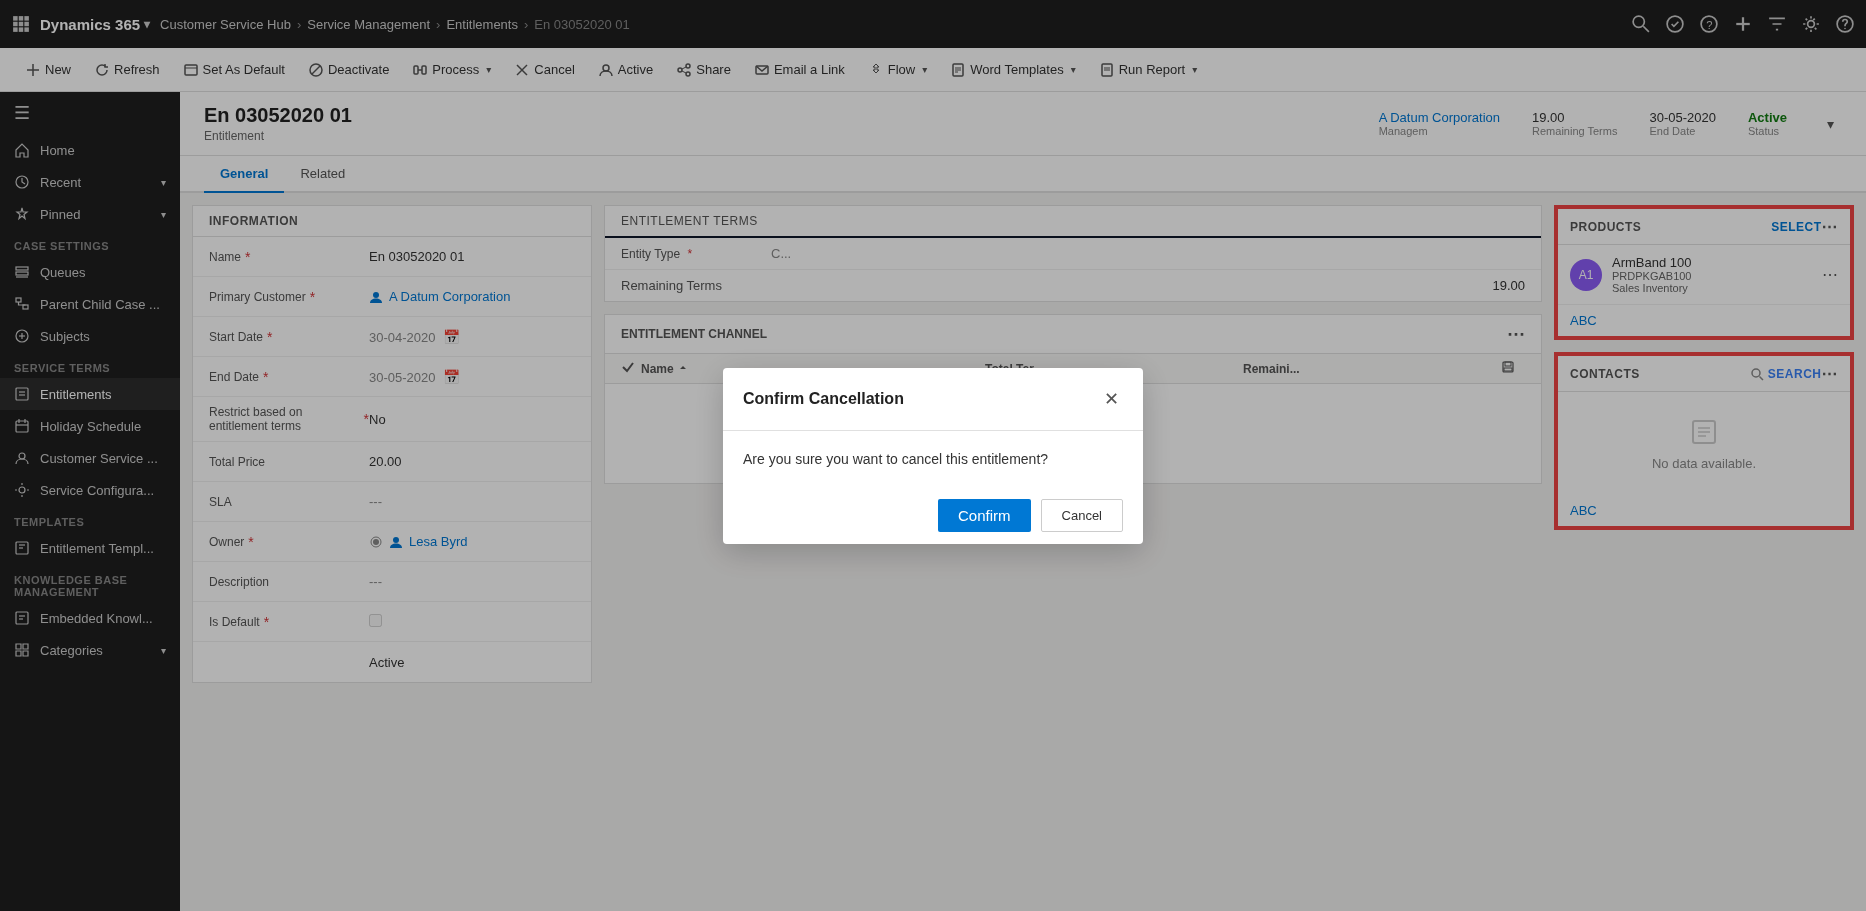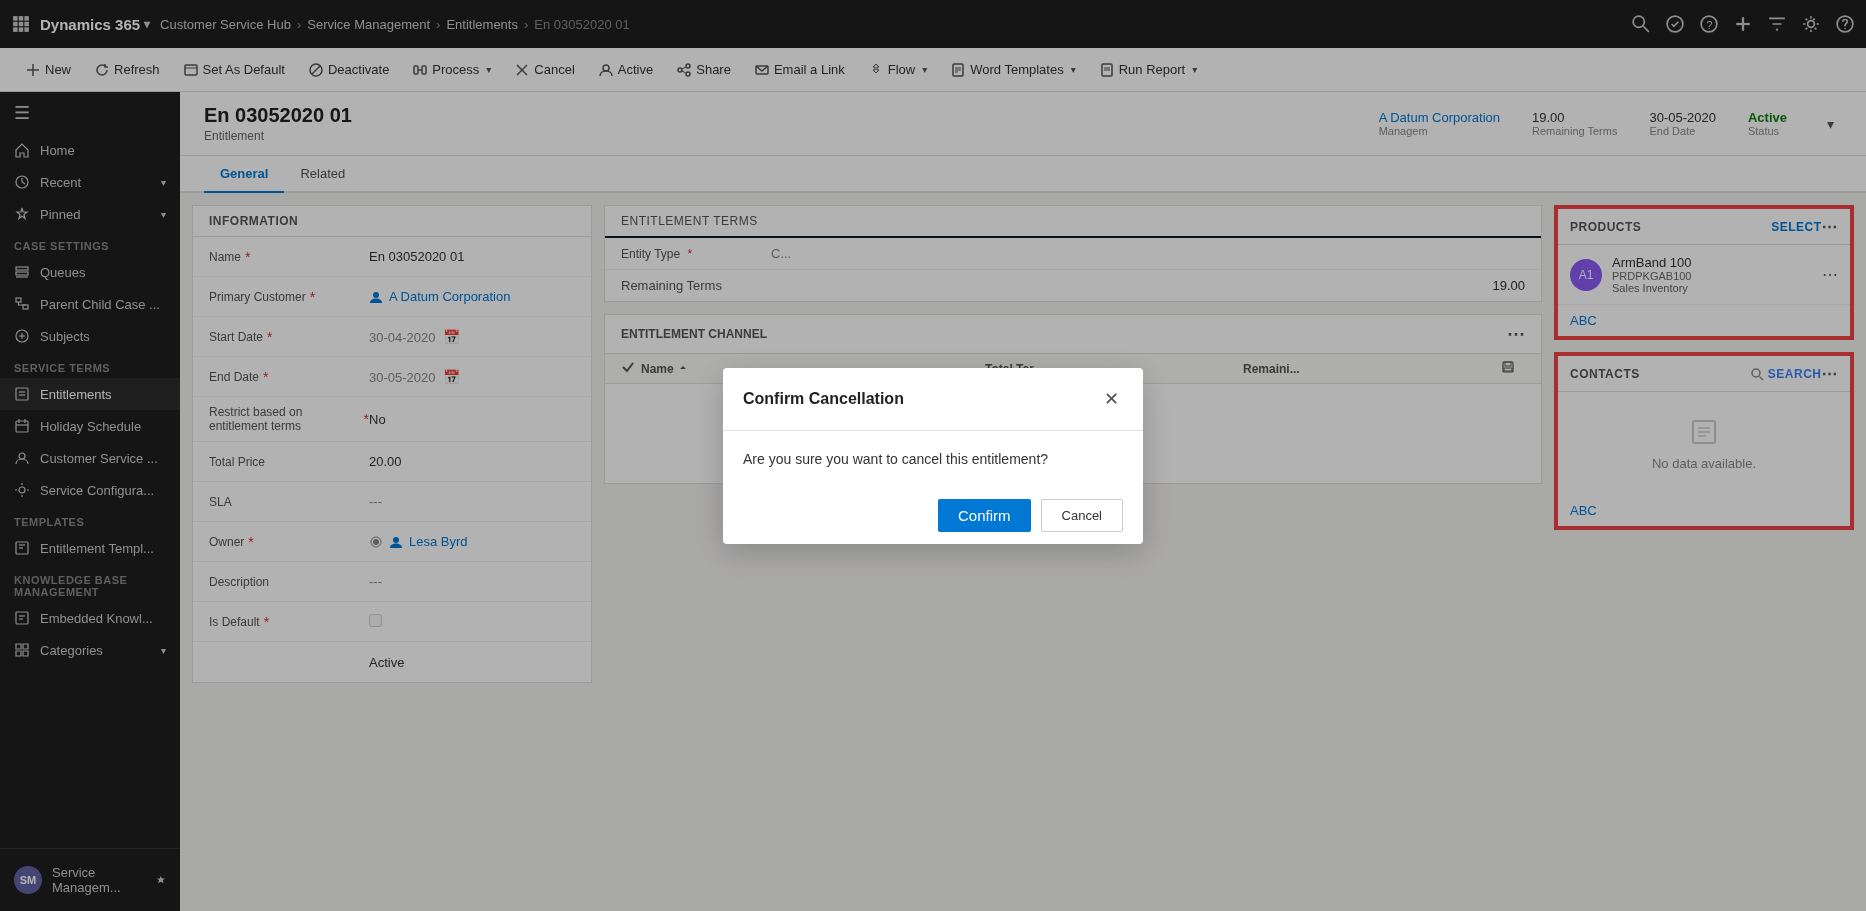"SM" div.sidebar-bottom { html: <div> <div> <div>SM</div> <span>Service Managem...</span> <svg> <path></path> </svg> </div> </div> -> none }
